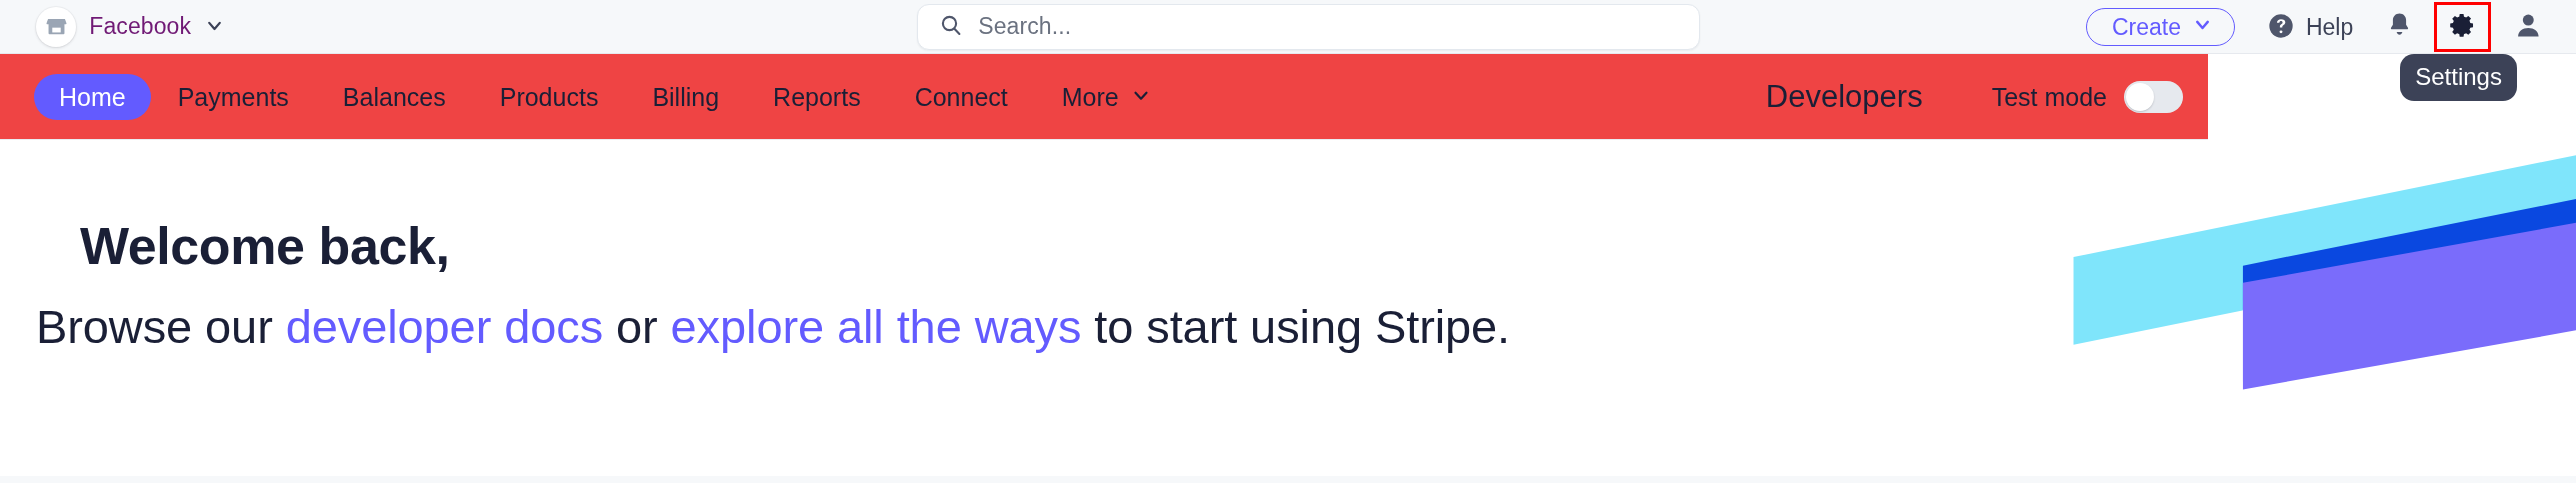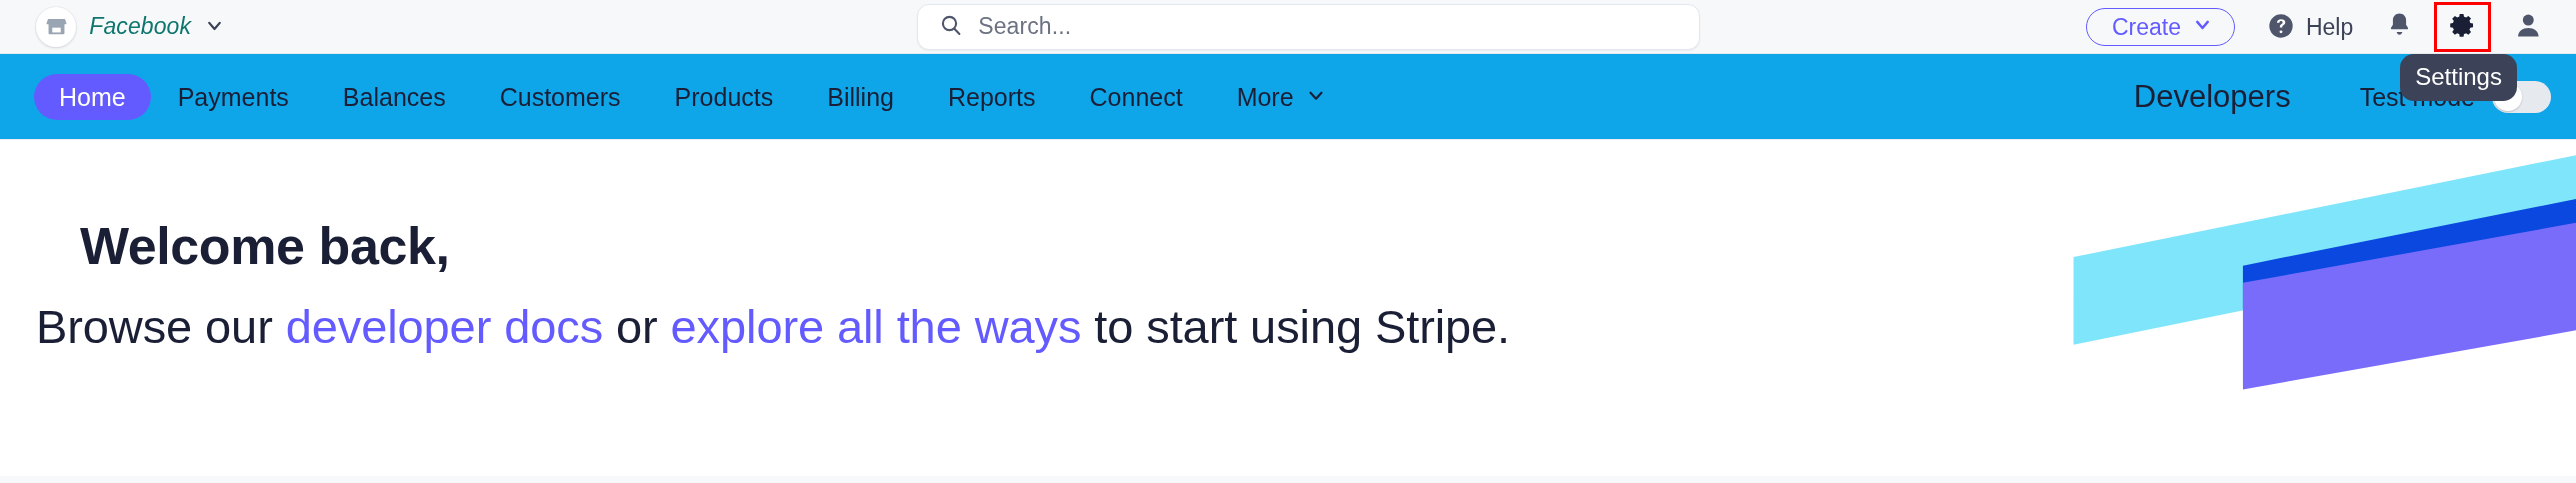"Facebook" .brand-name { color: #0f766e -> #701a75; font-style: italic -> none }
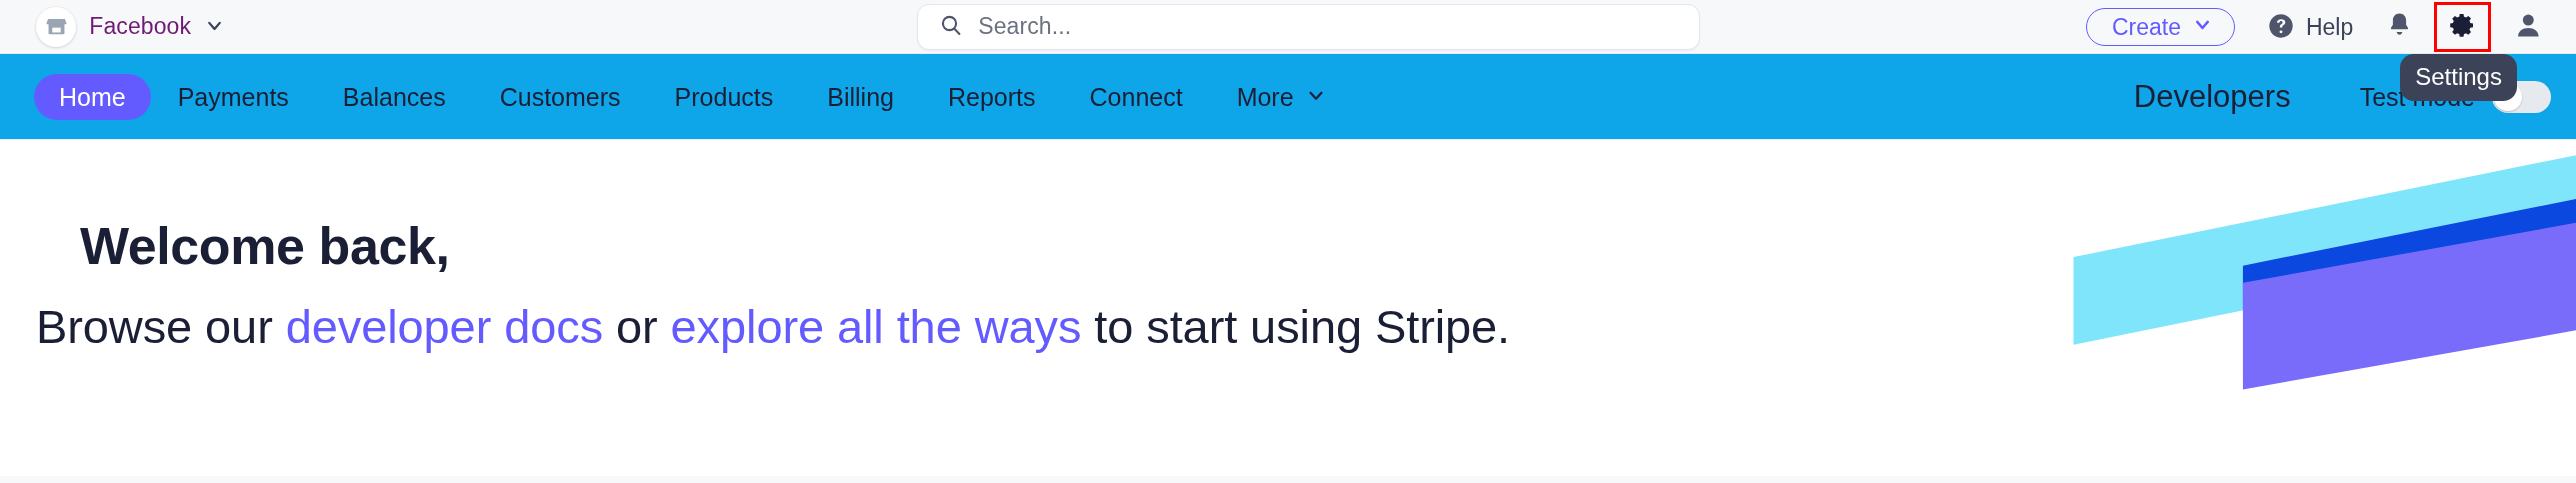"Home" .navbar { background: #0ea5e9 -> #ef4444; width: 2576px -> 2208px }
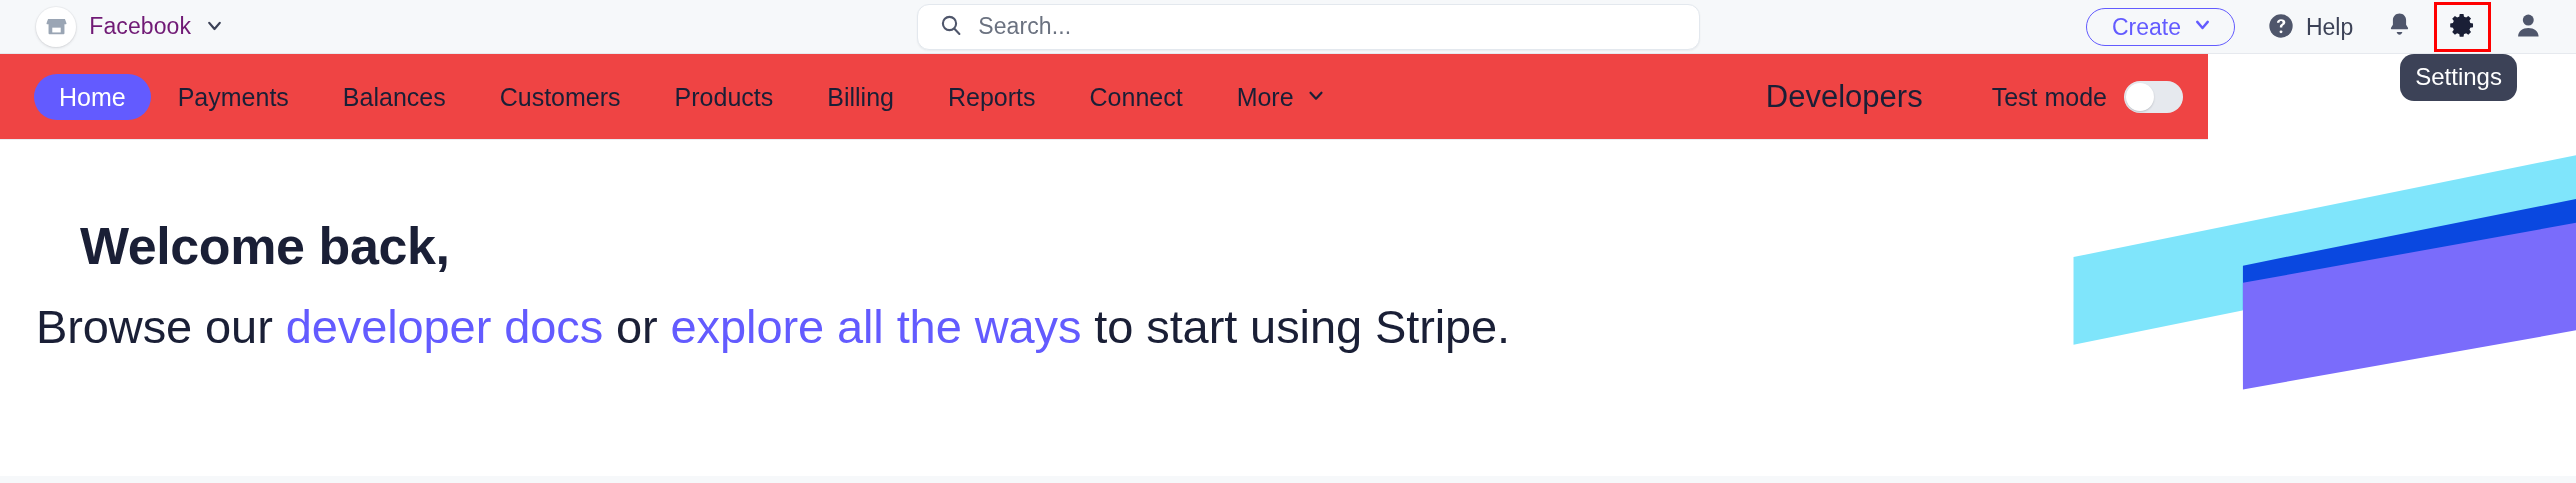"Customers" div.navitem { html: <div> <span>Customers</span> </div> -> none }
